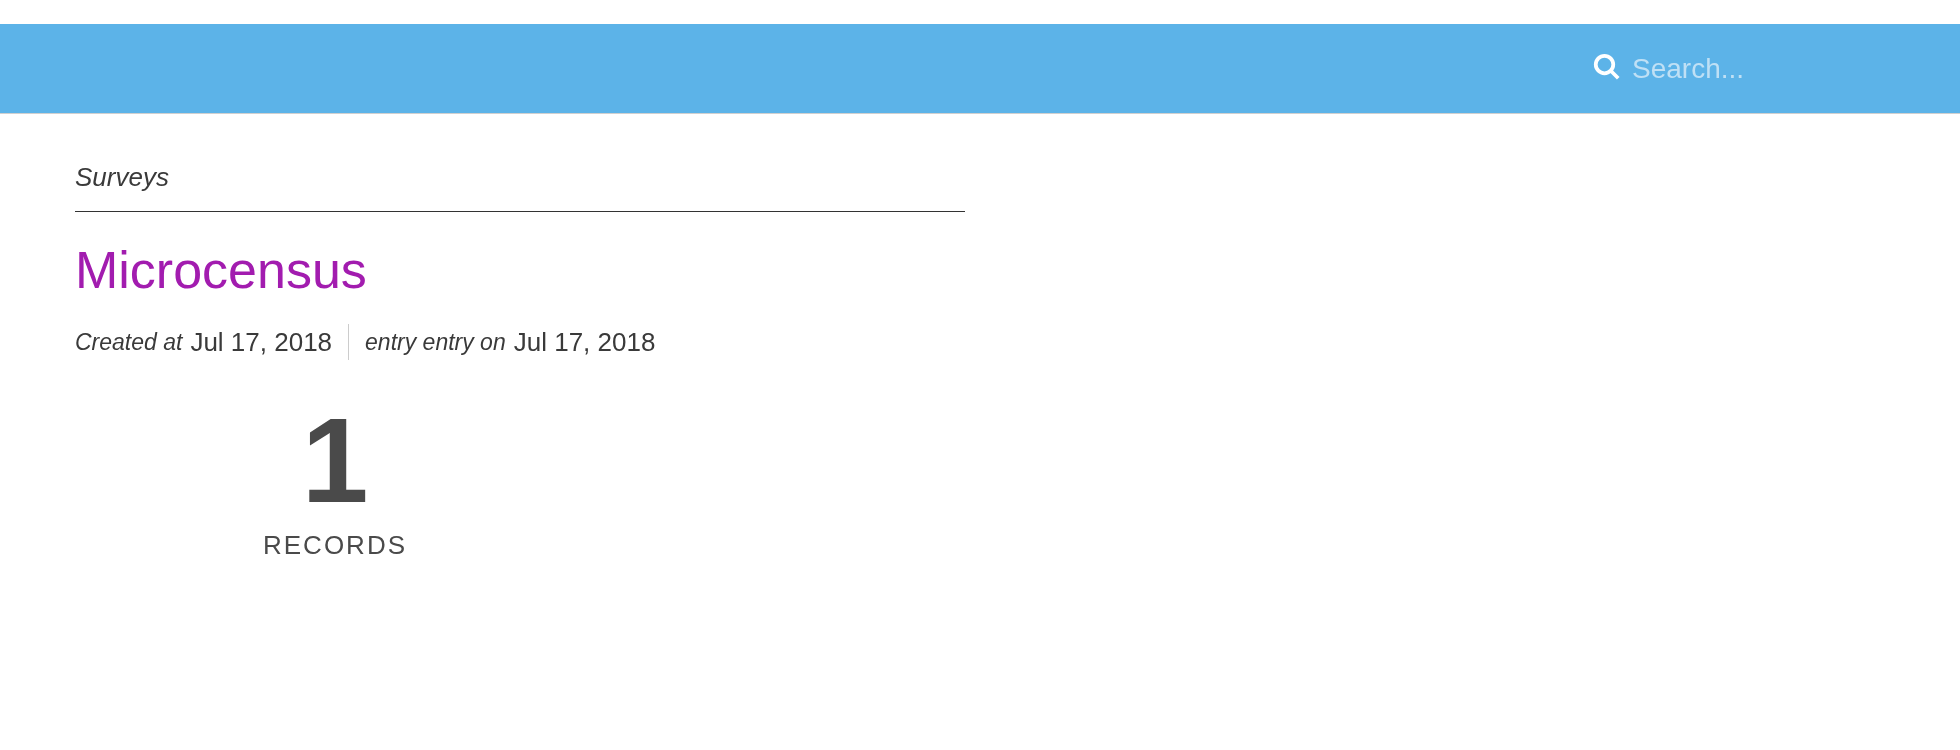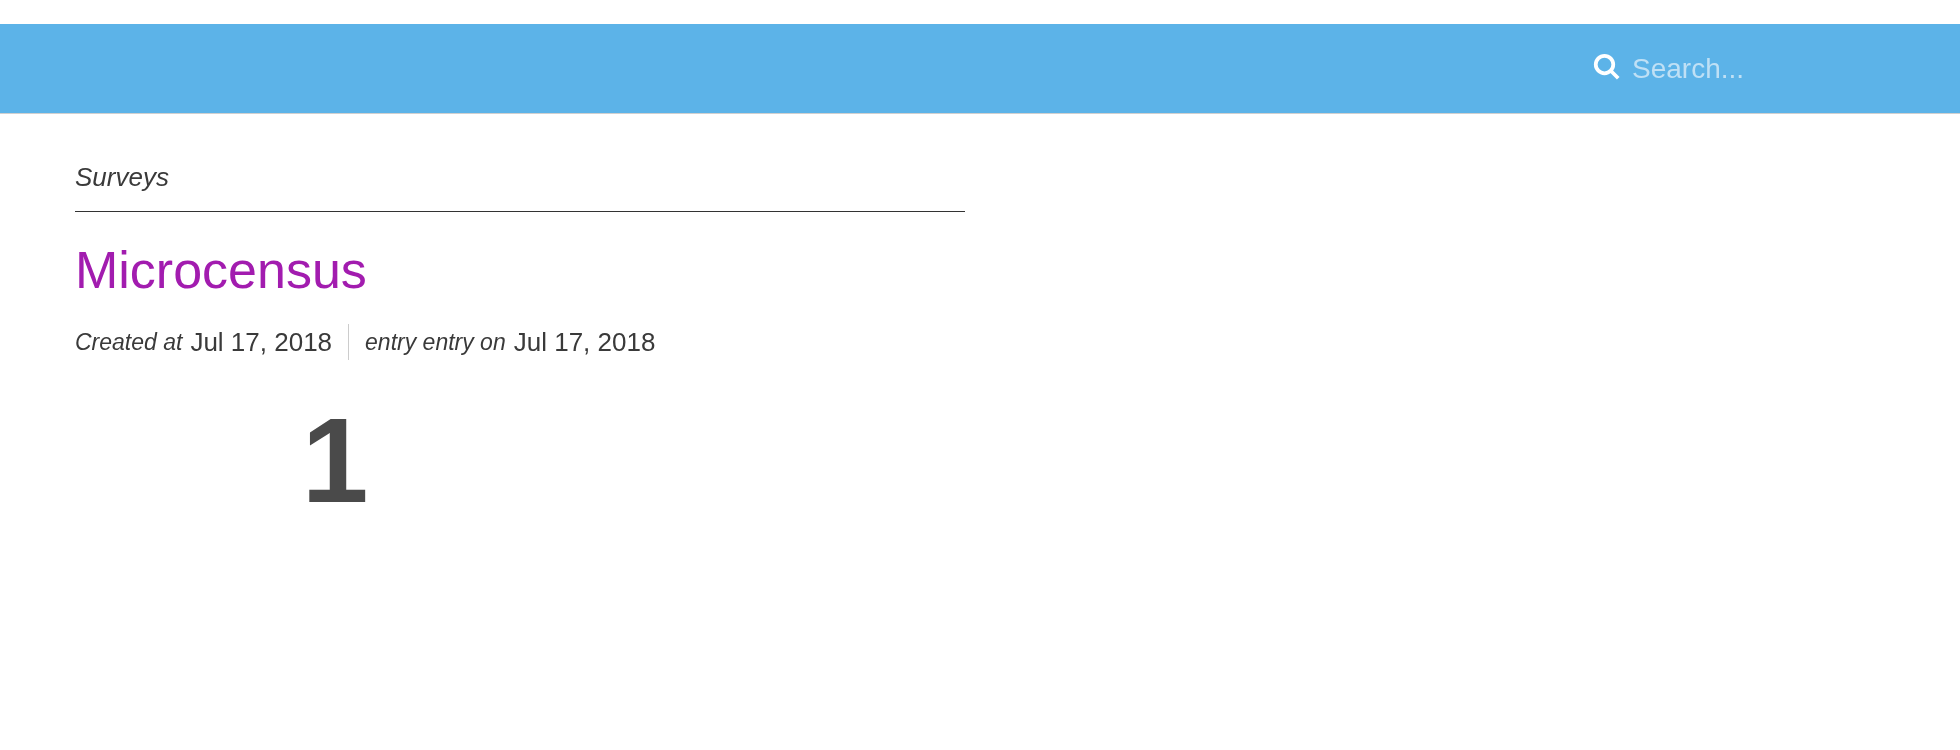"RECORDS" div.records-label { html: none -> <div>RECORDS</div> }
